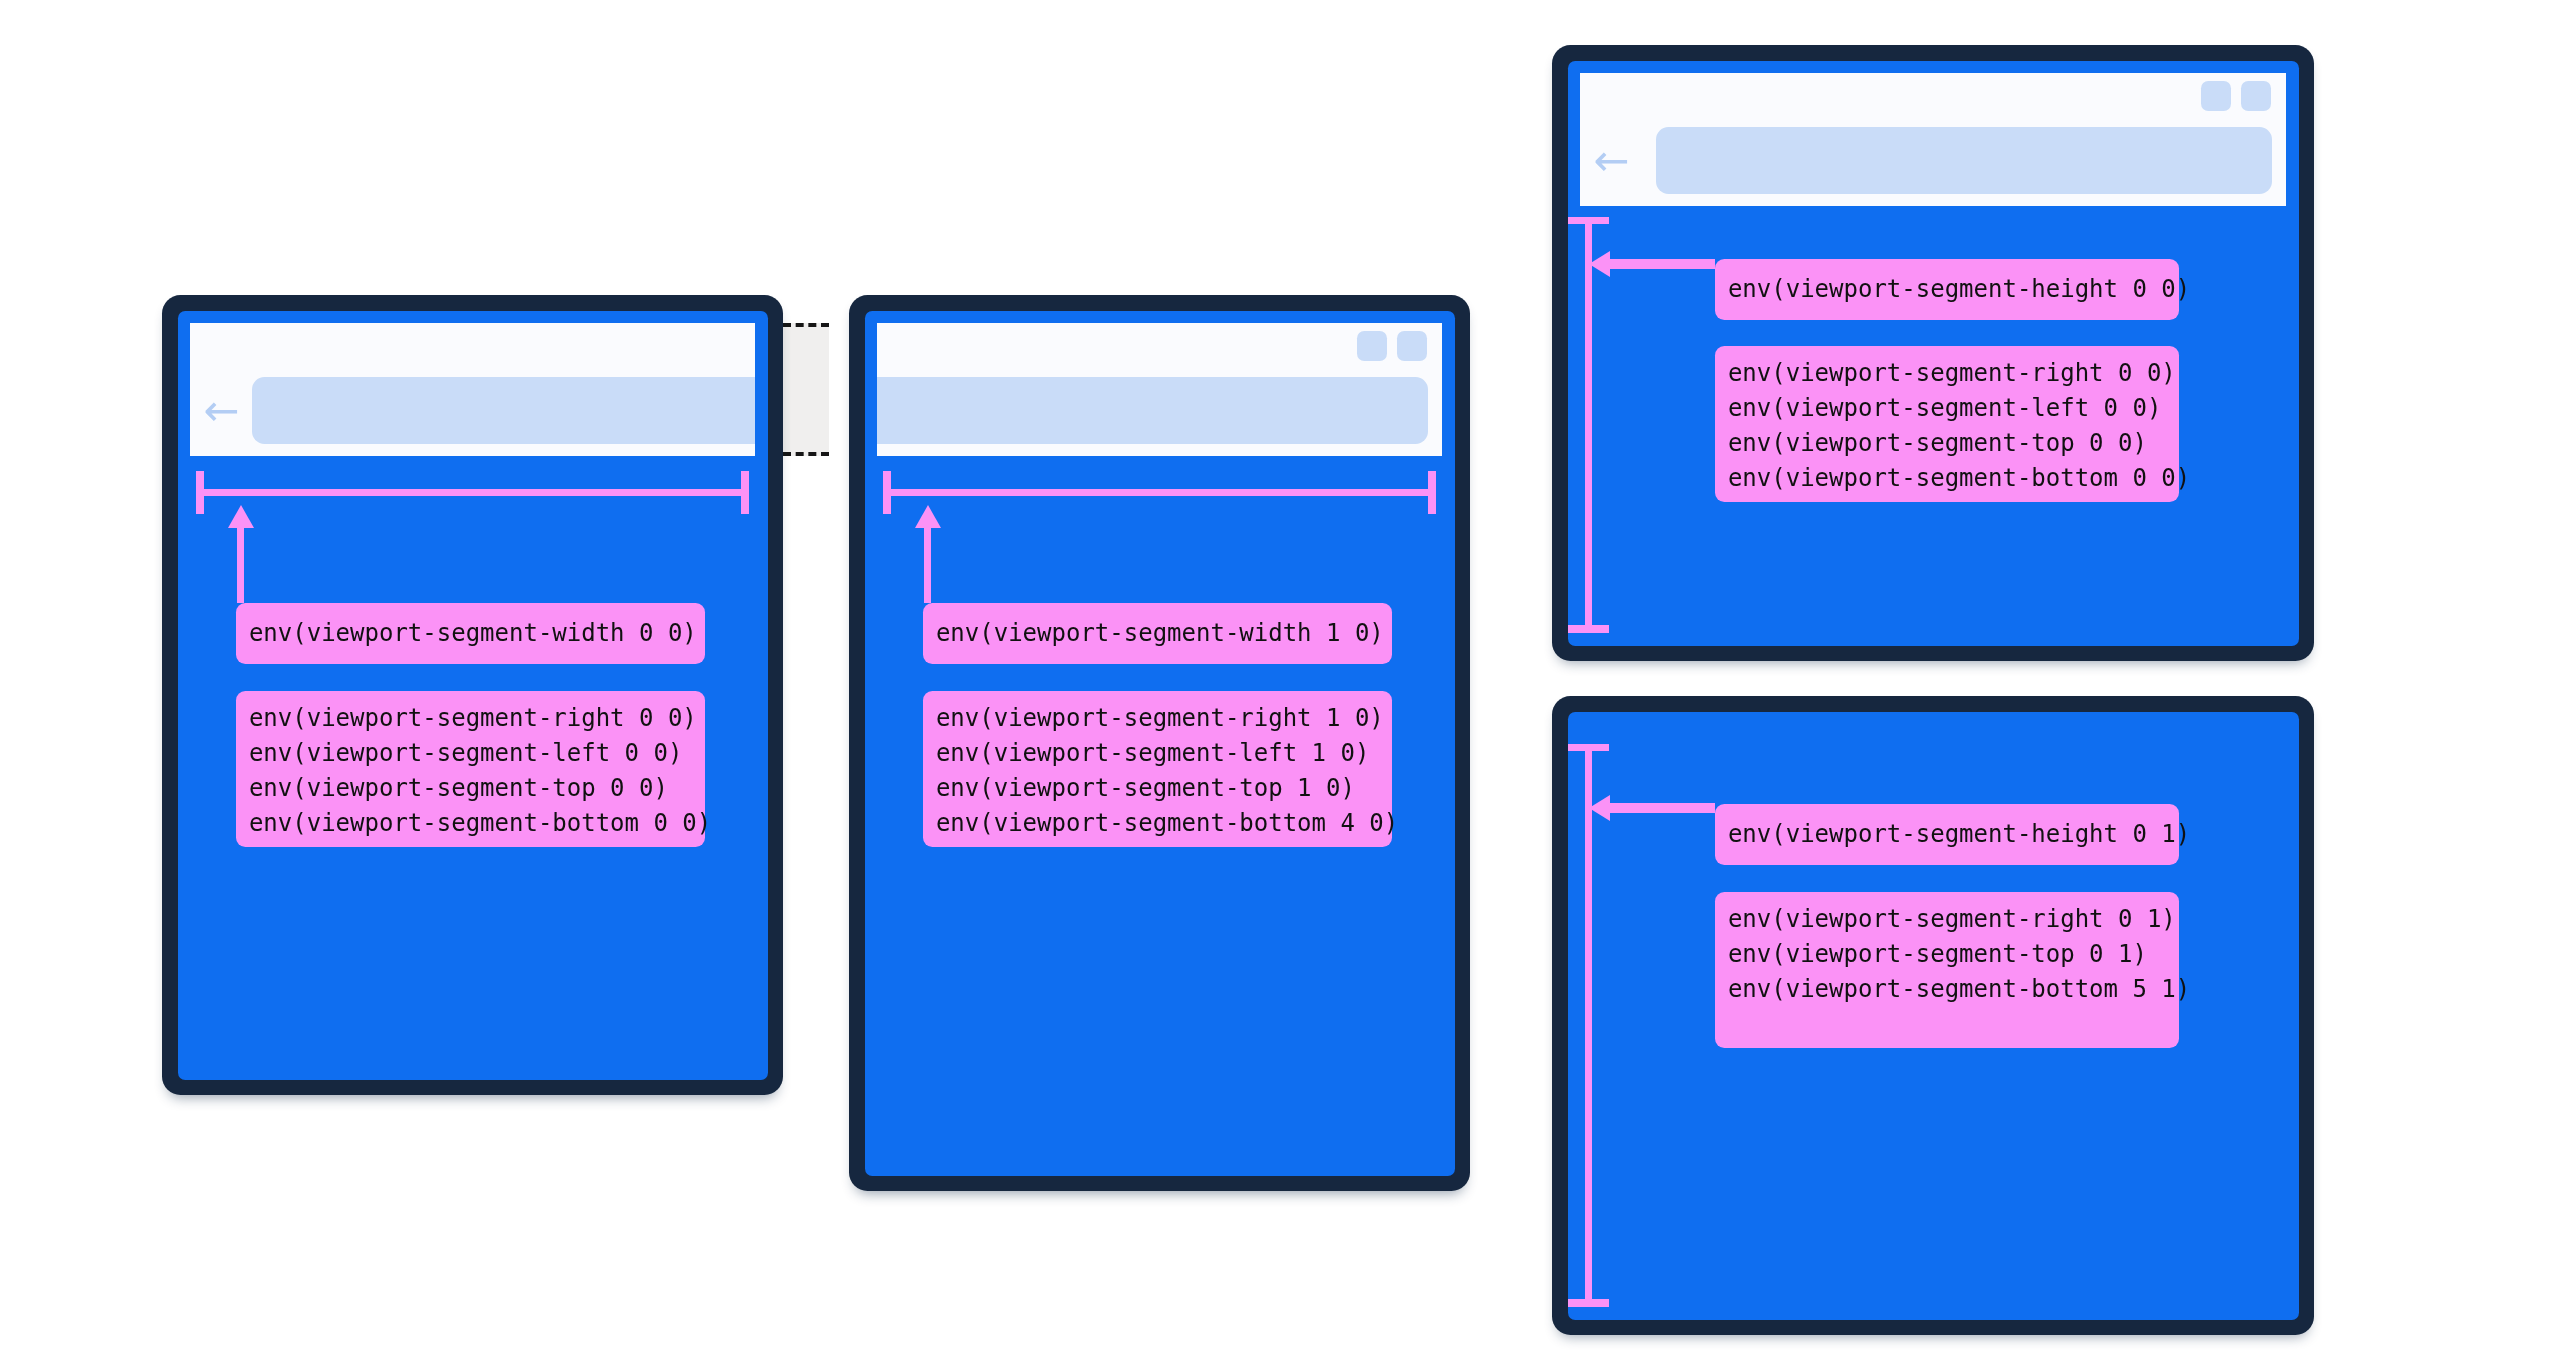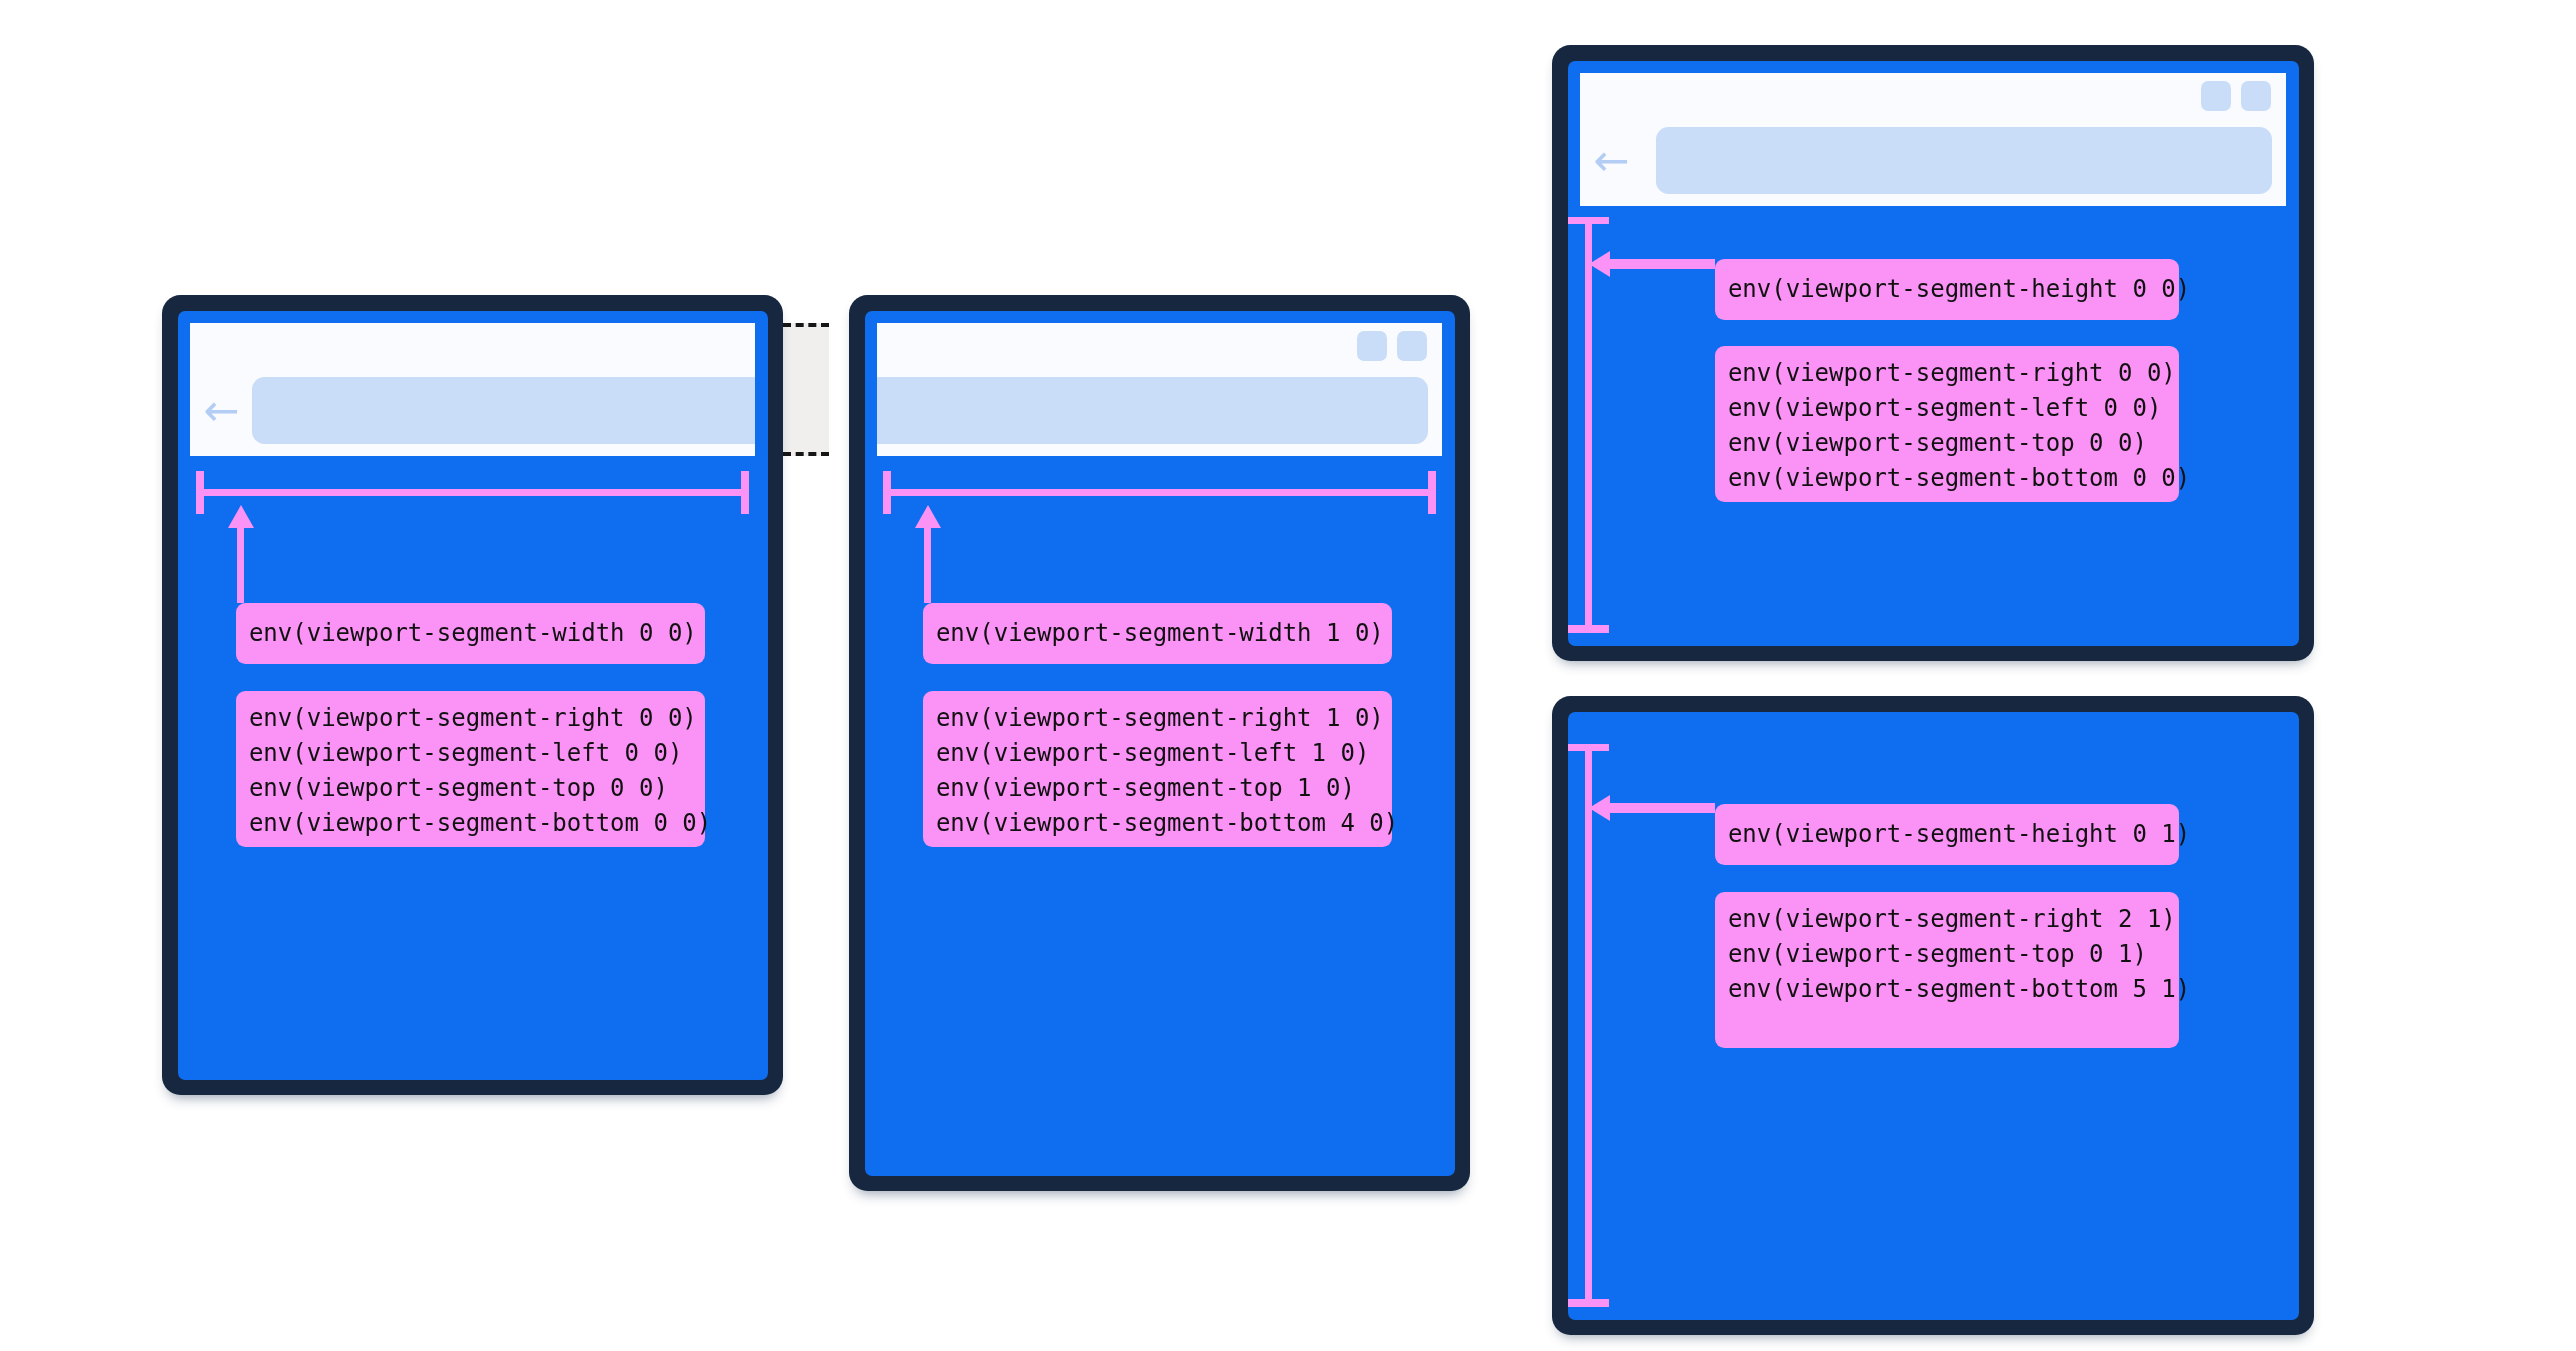"env(viewport-segment-right 2 1)" div.gline { text: 2 -> 0 }
